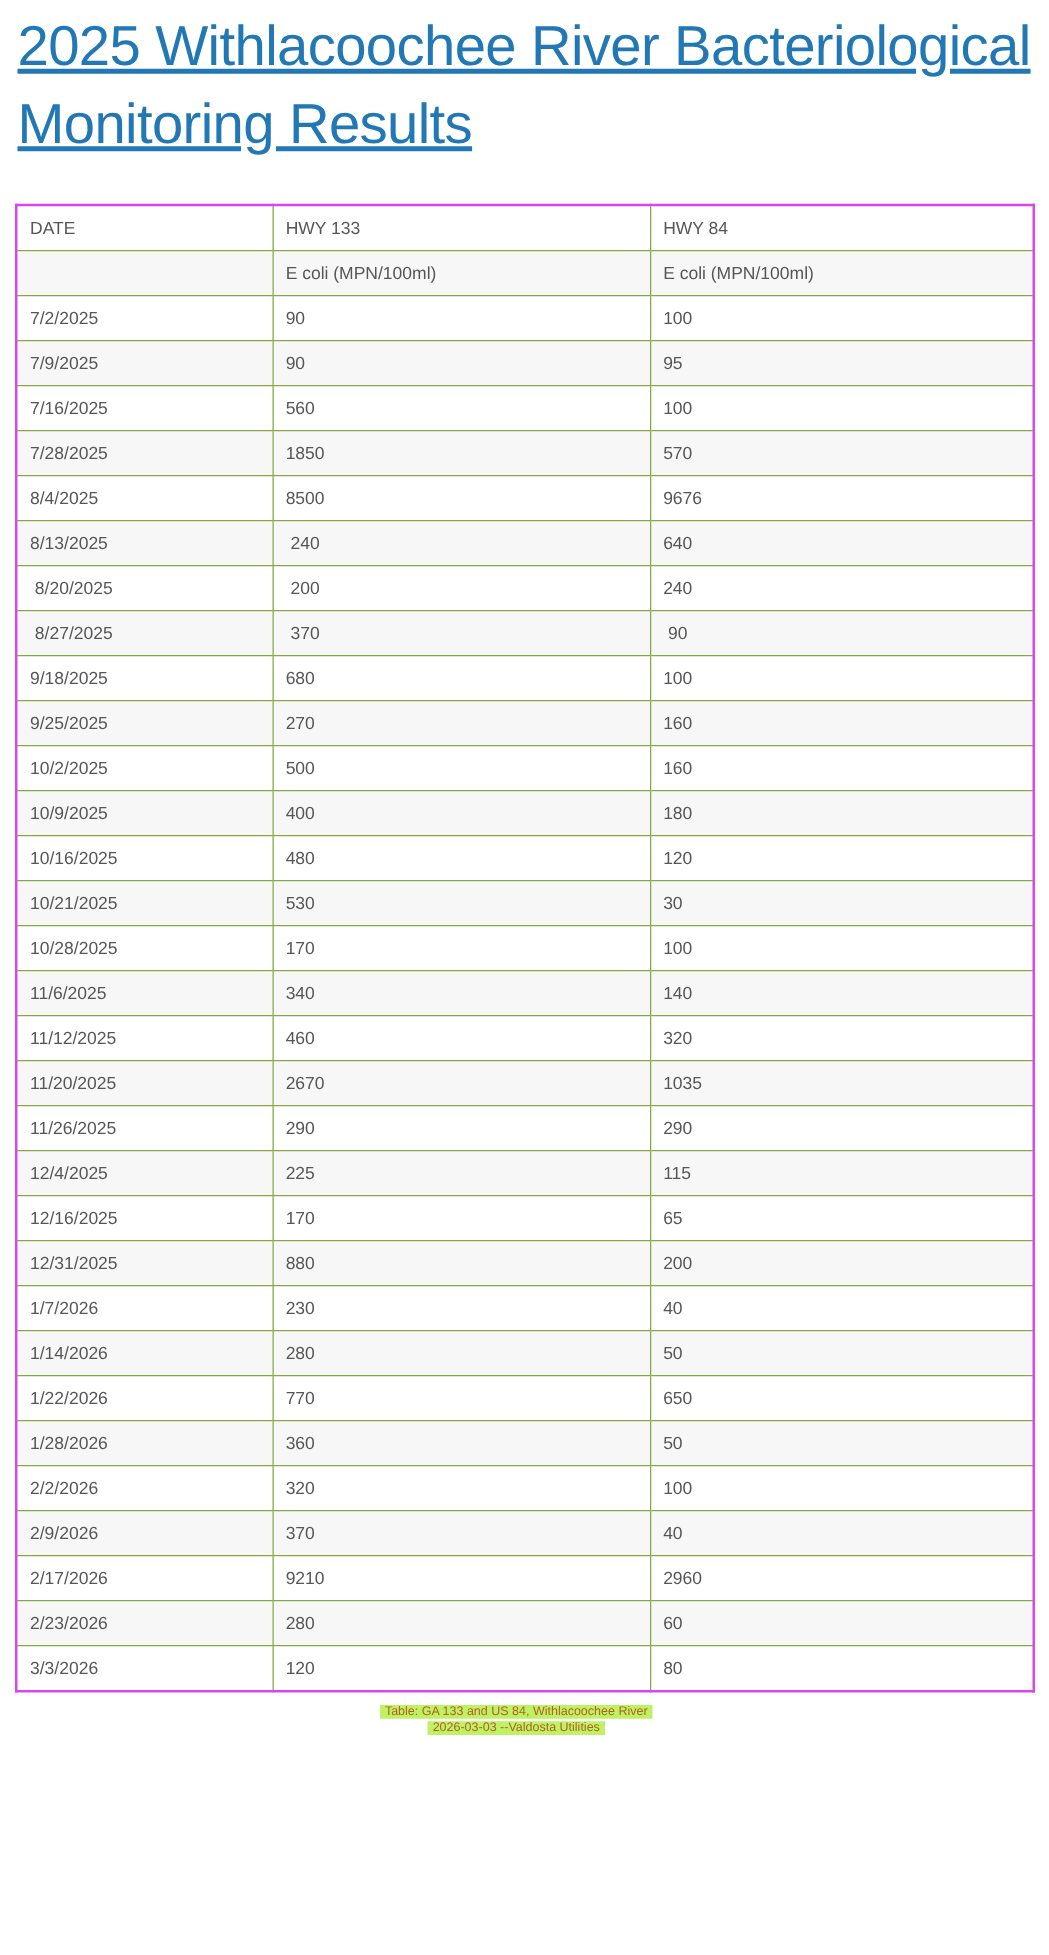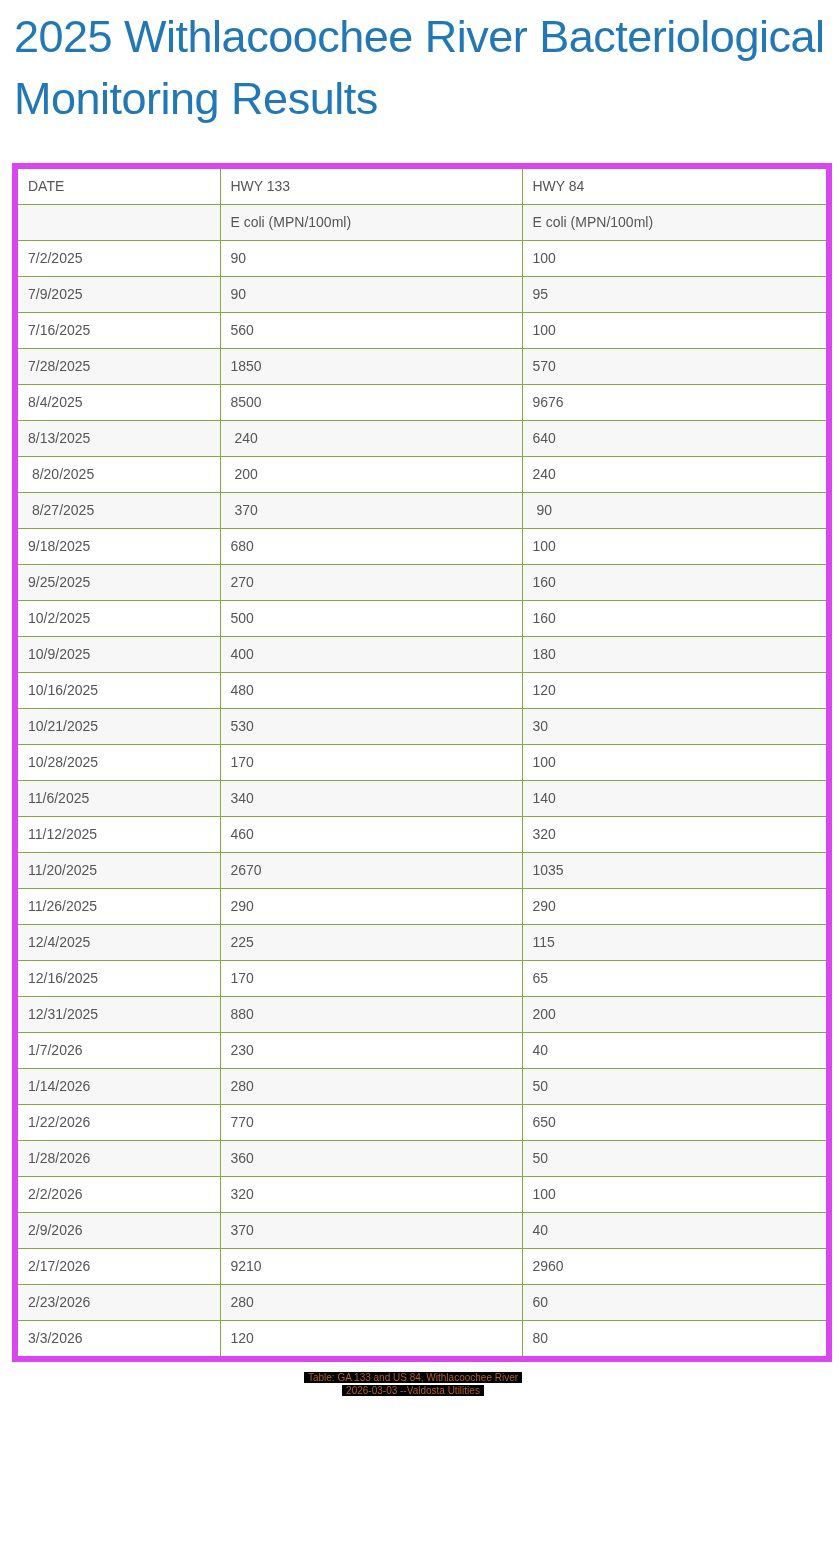"2025 Withlacoochee River Bacteriological" h1.page-title { text-decoration: none -> underline }
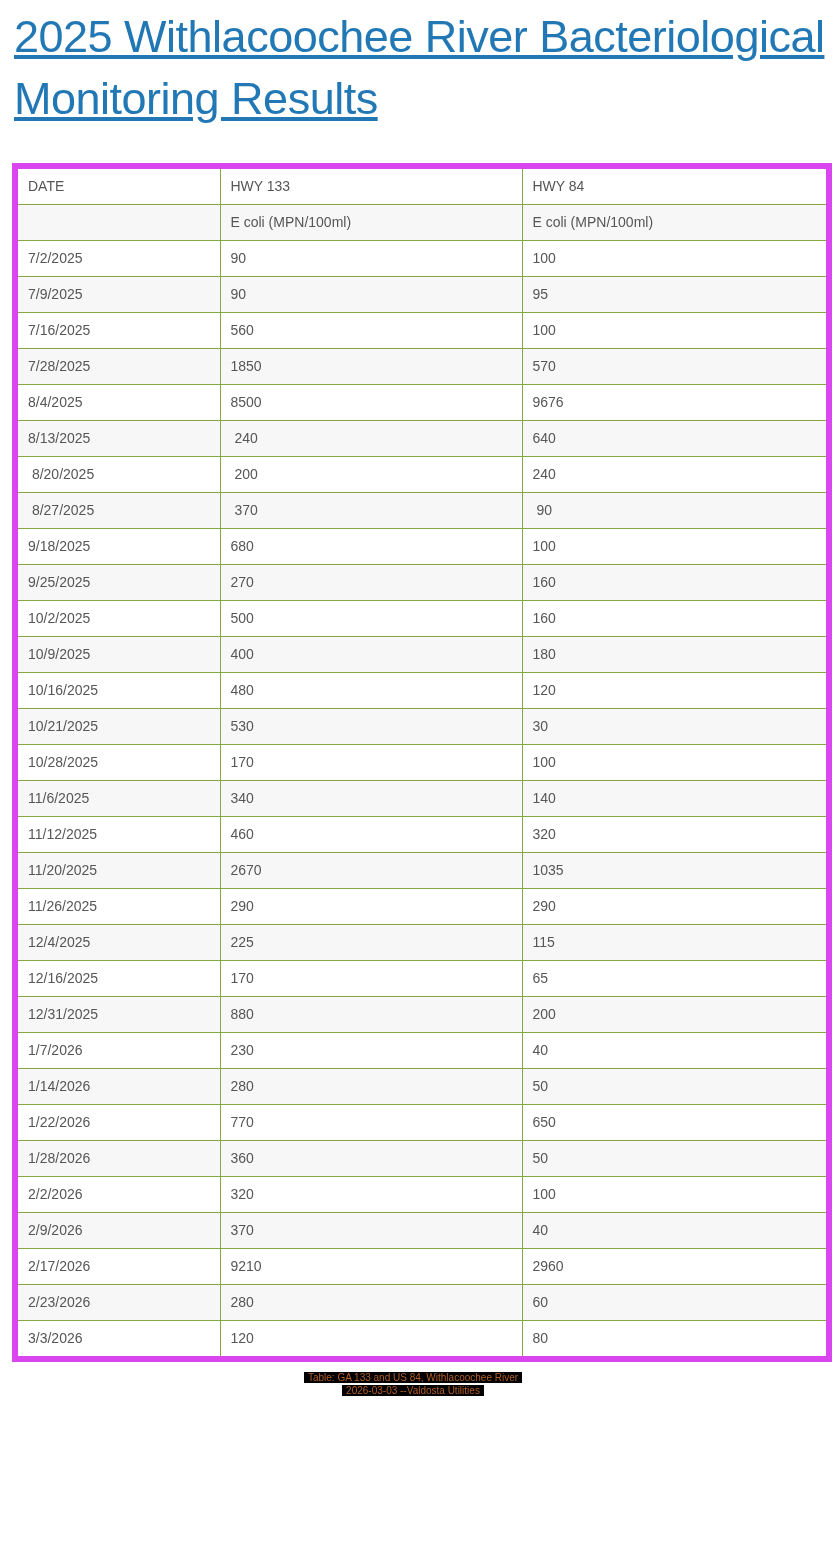"DATE" table.results { border: 6px solid #d946ef -> 2px solid #d946ef }
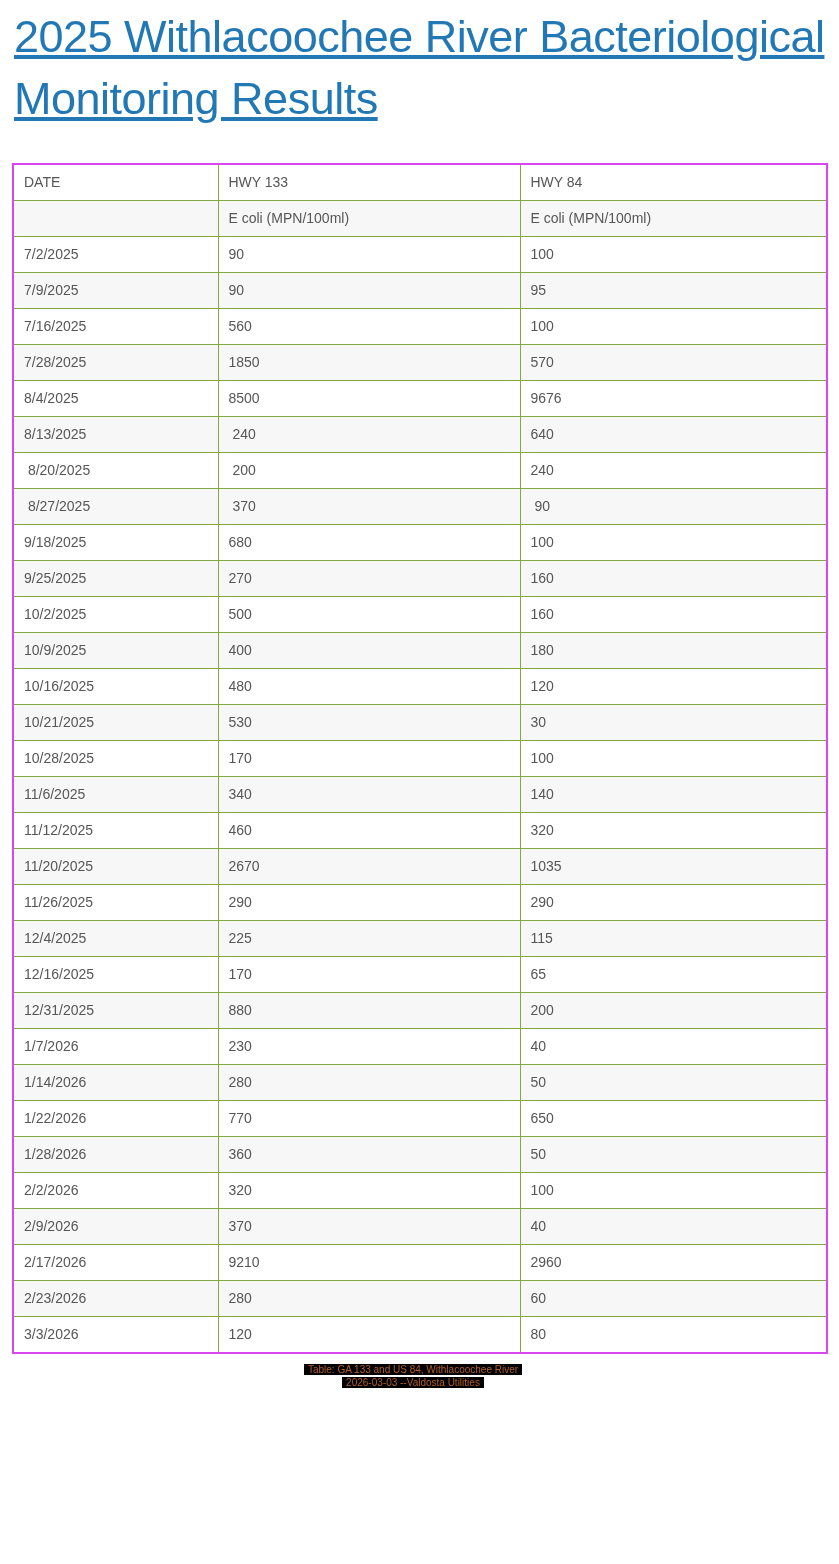"Table: GA 133 and US" .caption .hl { background: #000000 -> #bef264 }
